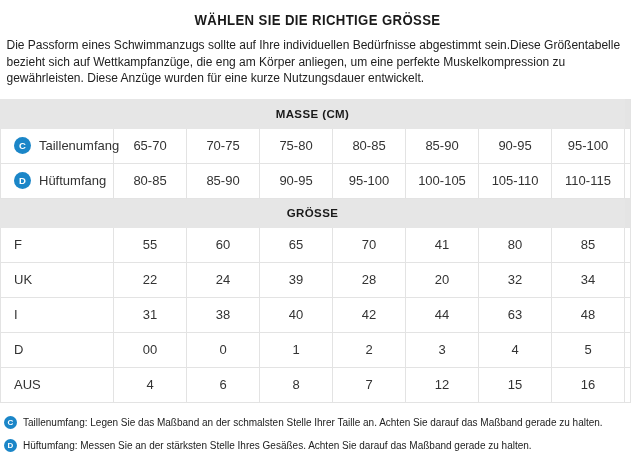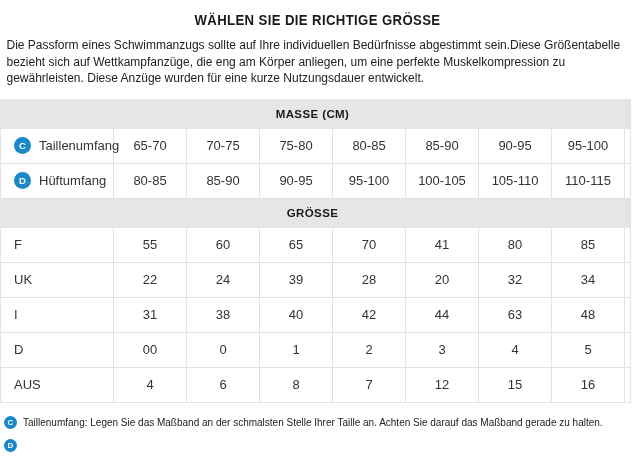"Hüftumfang: Messen Sie an der" span.note-text { html: none -> <span>Hüftumfang: Messen Sie an der stärksten Stelle Ihres Gesäßes. Achten Sie darauf das Maßband gerade zu halten.</span> }
